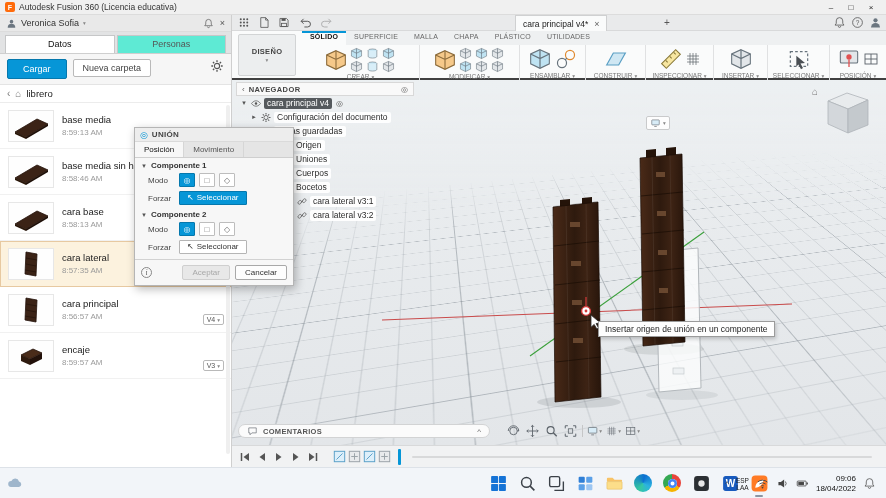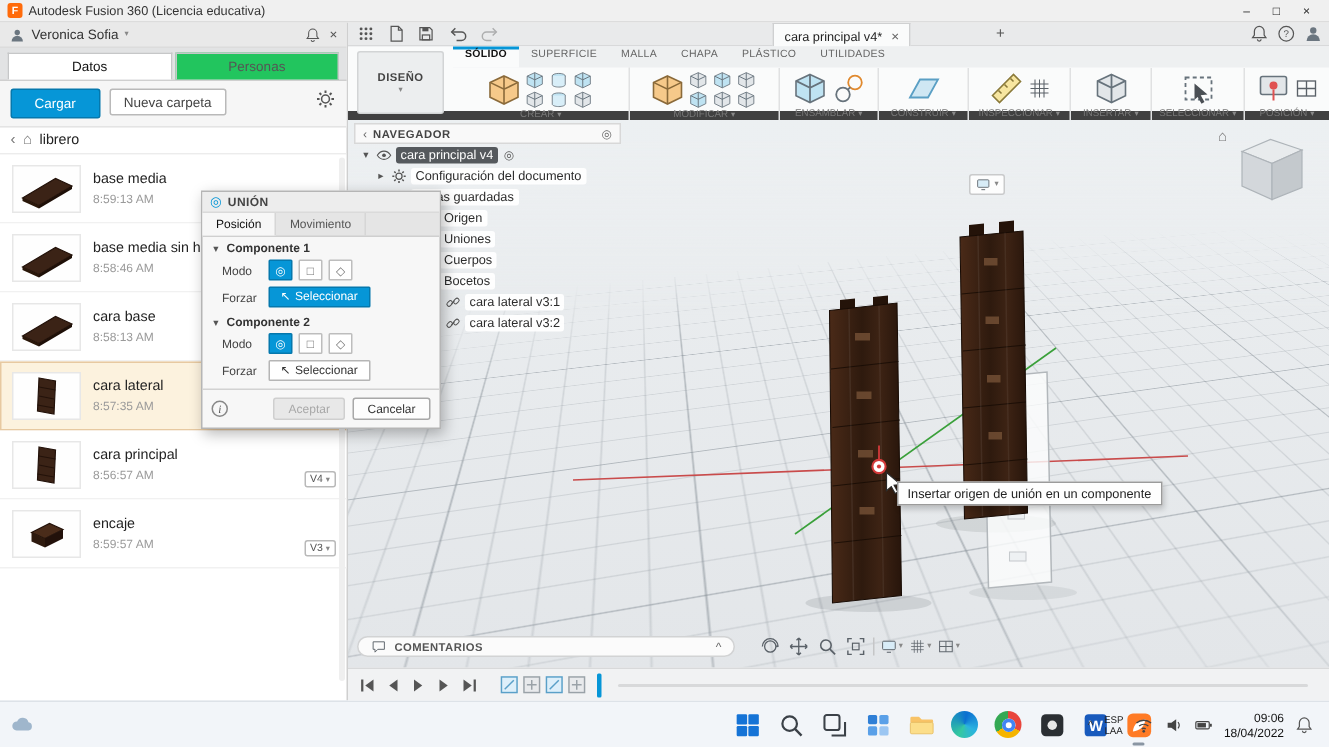"Personas" .dp-tab { background: #22c55e -> #5eead4 }
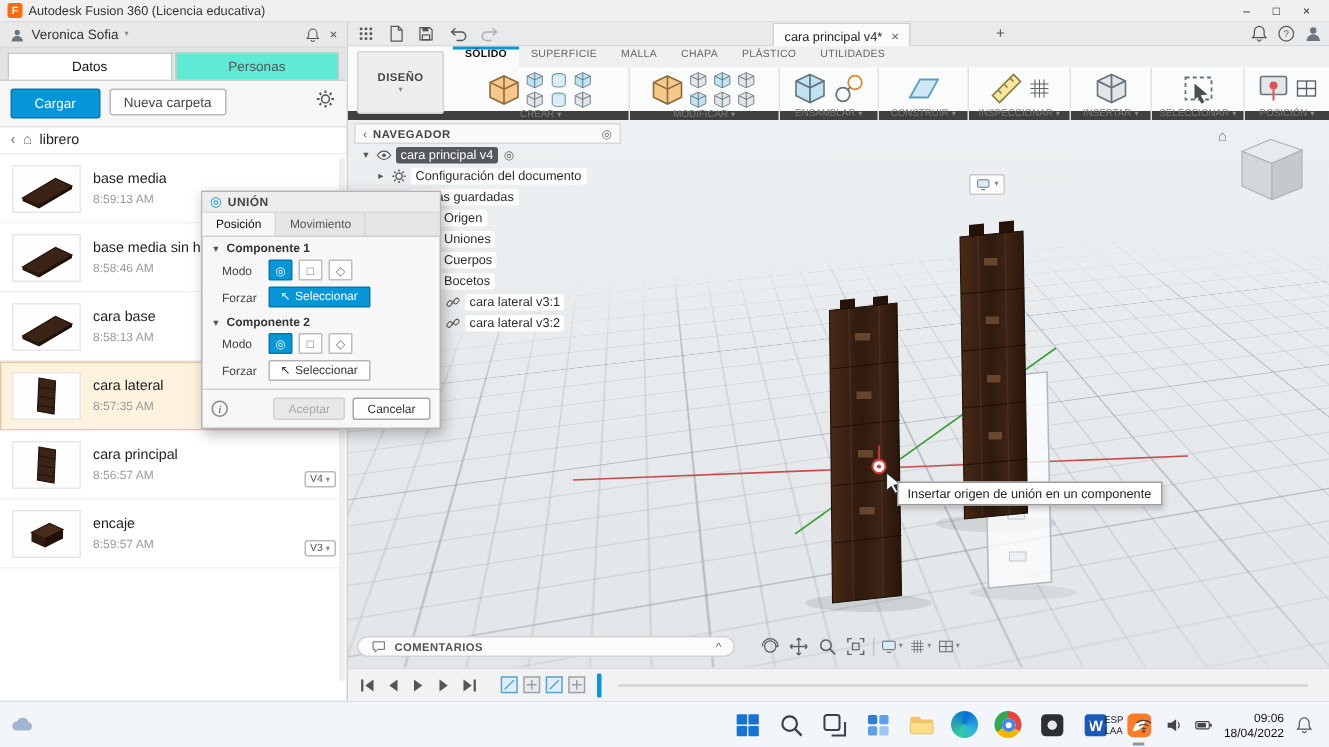"DISEÑO" .ribbon { border-bottom: 6px solid #404040 -> 2px solid #404040 }
